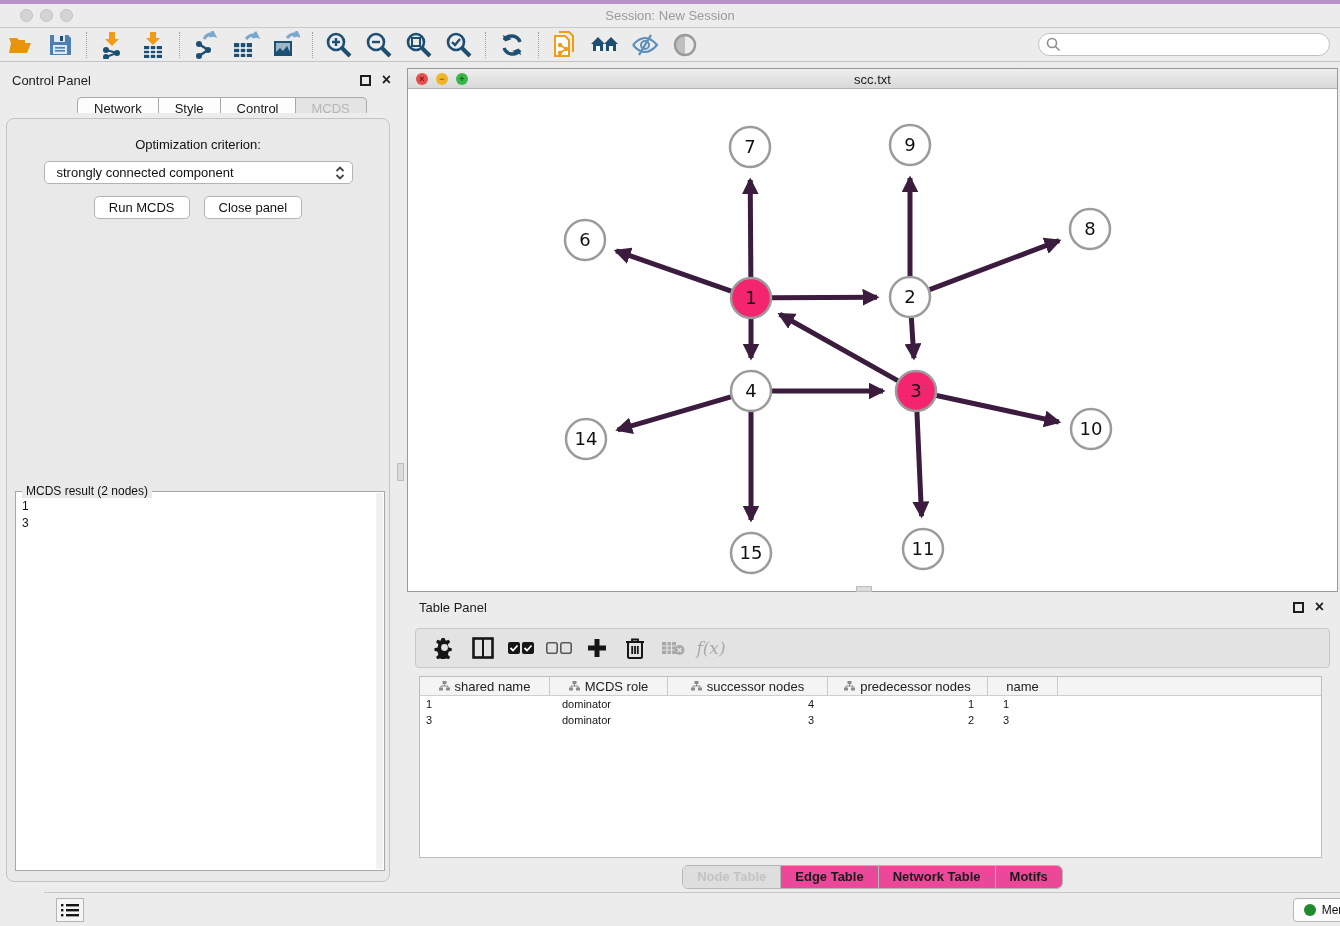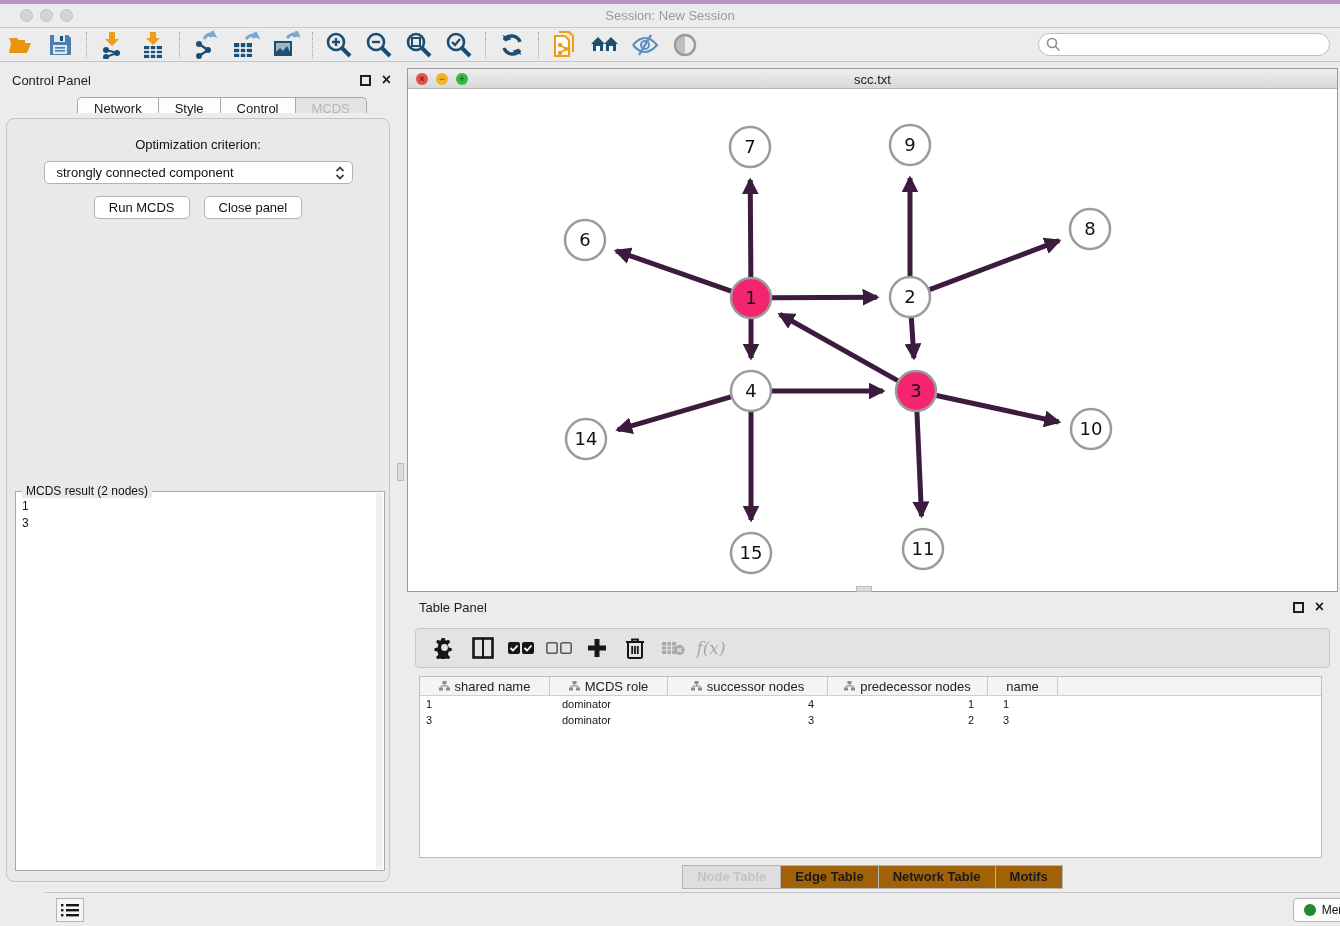"Node Table" #tp-tabs-inner { border-radius: 0 -> 6px }
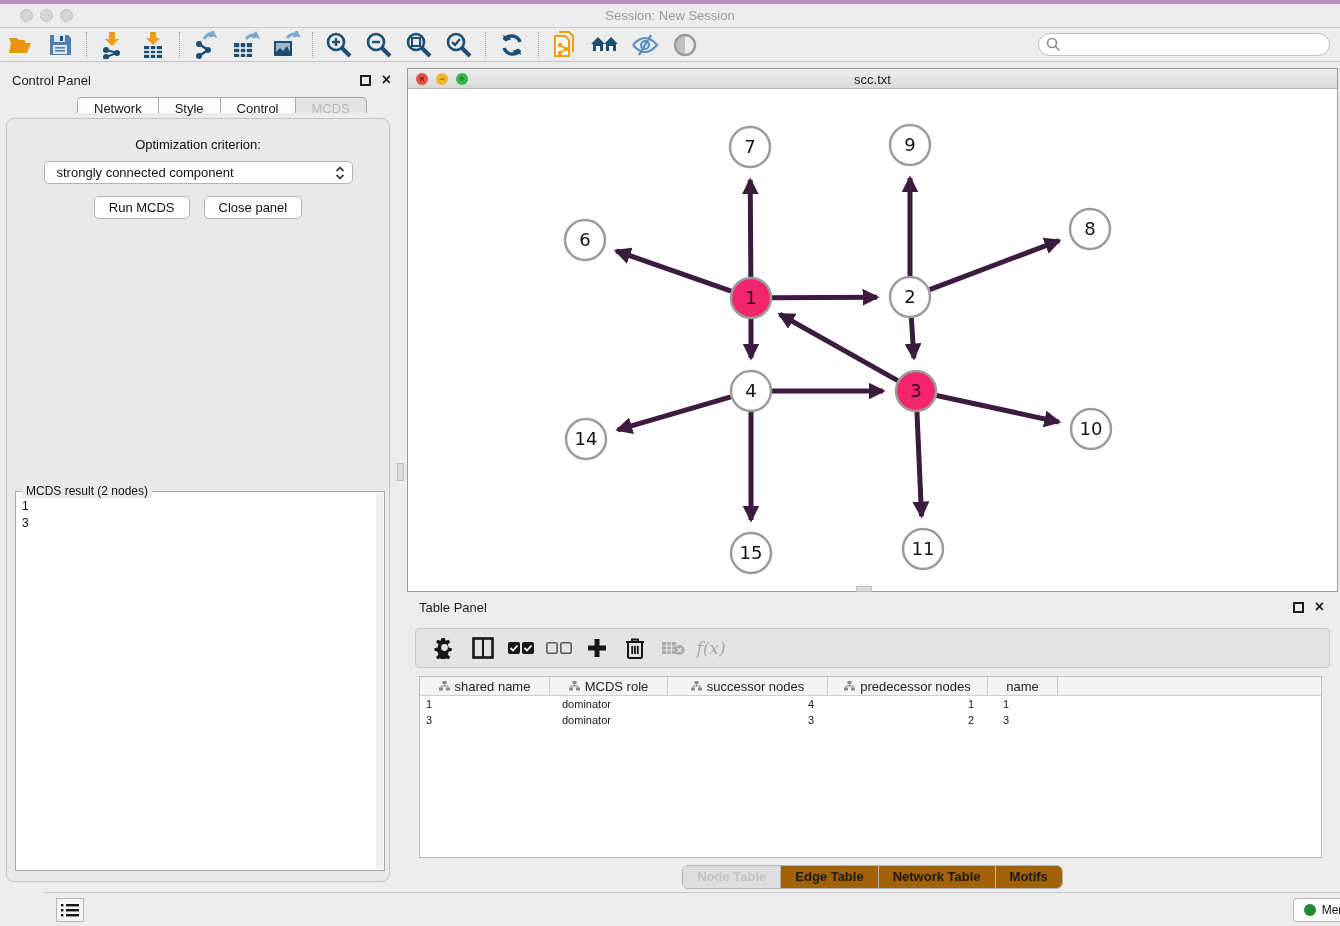"Edge Table" .tp-tab { background: #a16207 -> #ec4899 }
